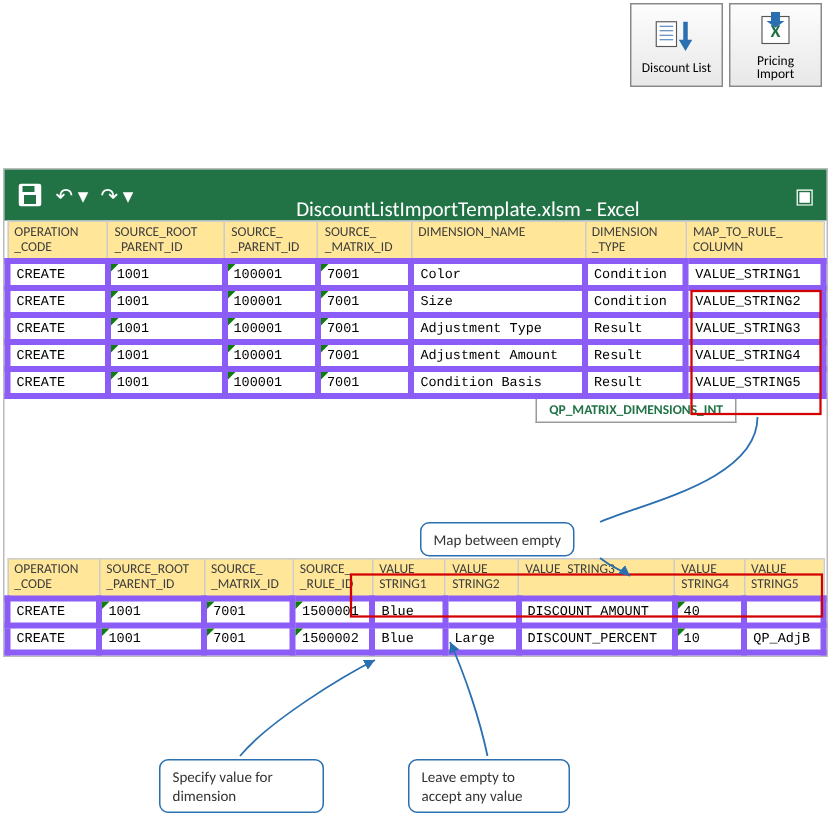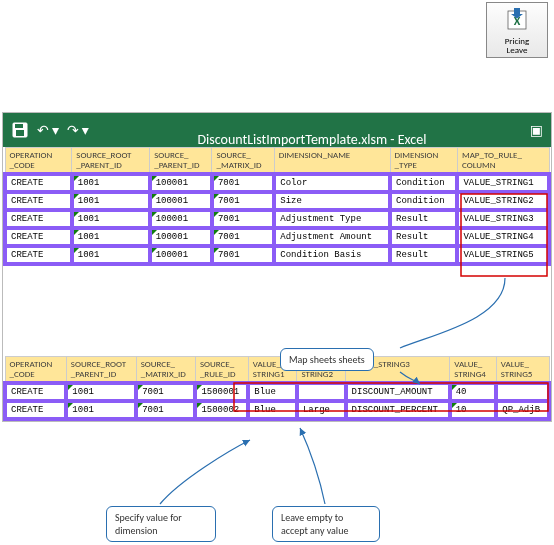"Discount List" div.tb-btn { html: none -> <div> <svg> <rect></rect> <line></line> <line></line> <line></line> <line></line> <path></path> </svg> <span>Discount List</span> </div> }
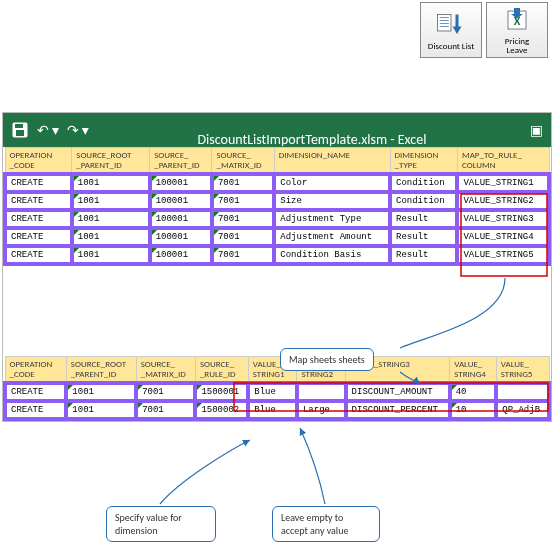"Pricing" span.tb-label { text: Leave -> Import }
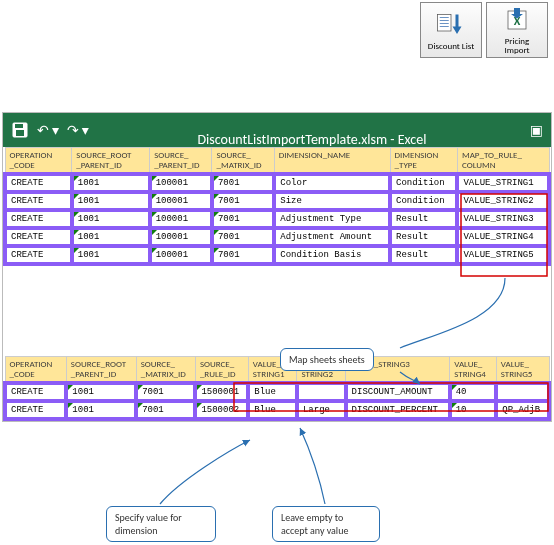"QP_MATRIX_DIMENSIONS_INT" div.tab-wrap1 { html: none -> <div> <span>QP_MATRIX_DIMENSIONS_INT</span> </div> }
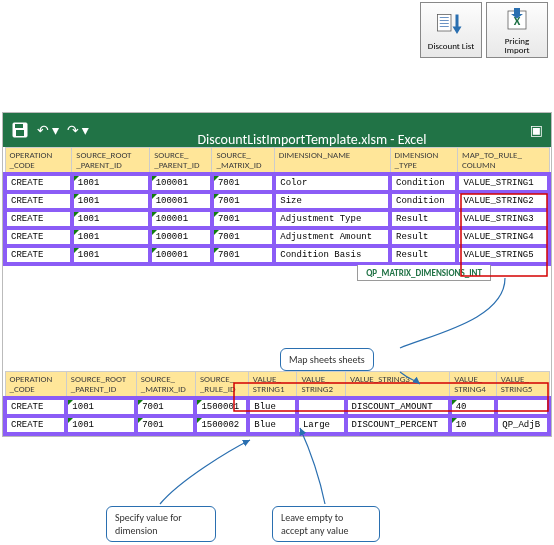"Map sheets sheets" div.callout { text: sheets  sheets -> between  empty }
